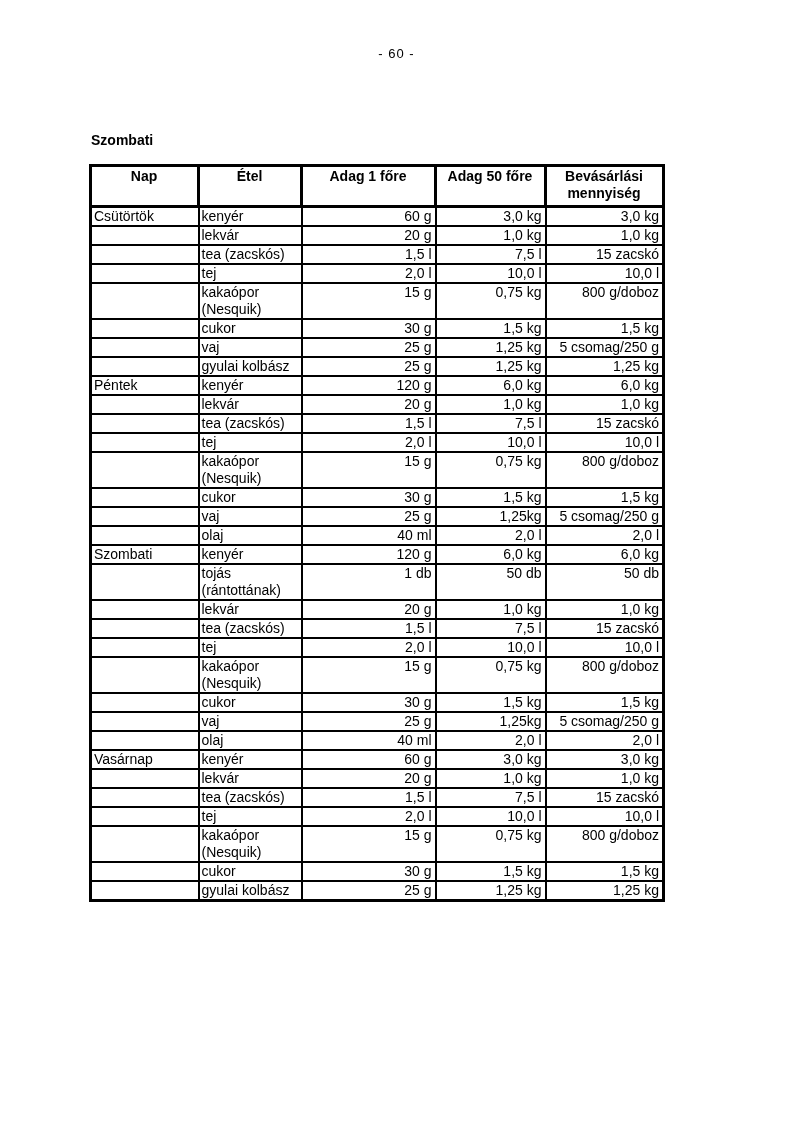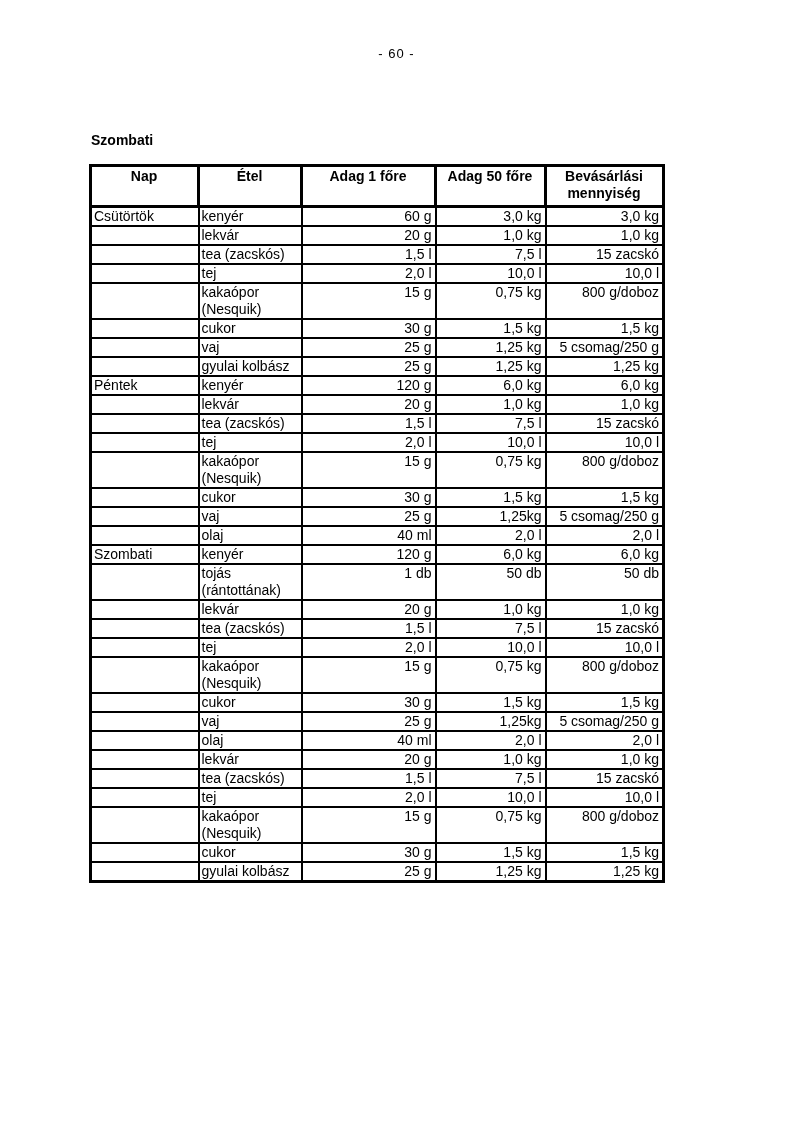"Vasárnap" tr { html: none -> <tr> <td>Vasárnap</td> <td>kenyér</td> <td>60 g</td> <td>3,0 kg</td> <td>3,0 kg</td> </tr> }
